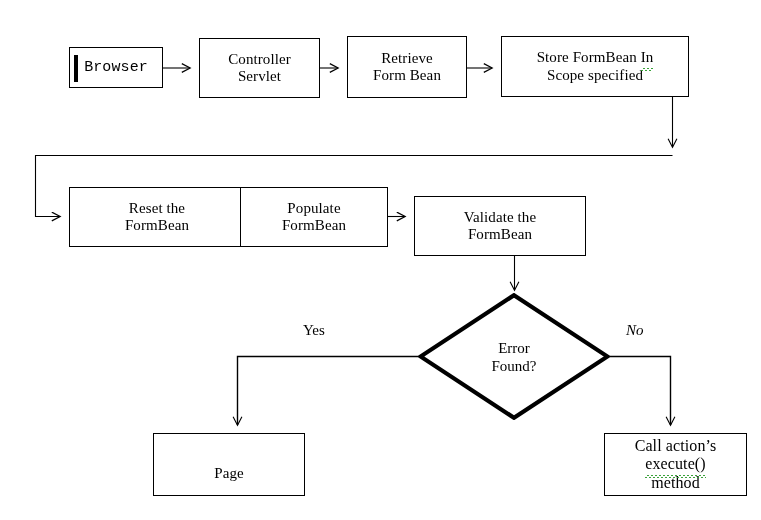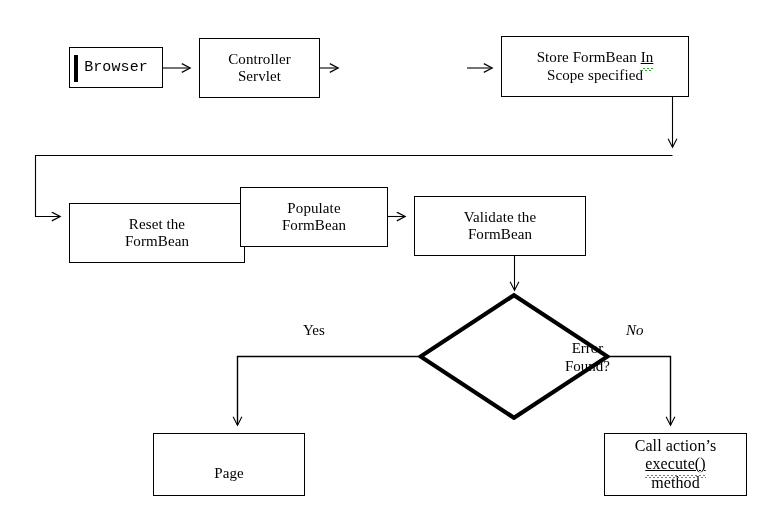"Retrieve" div.node { html: none -> <div> <span><span>Retrieve</span><br><span>Form Bean</span></span> </div> }
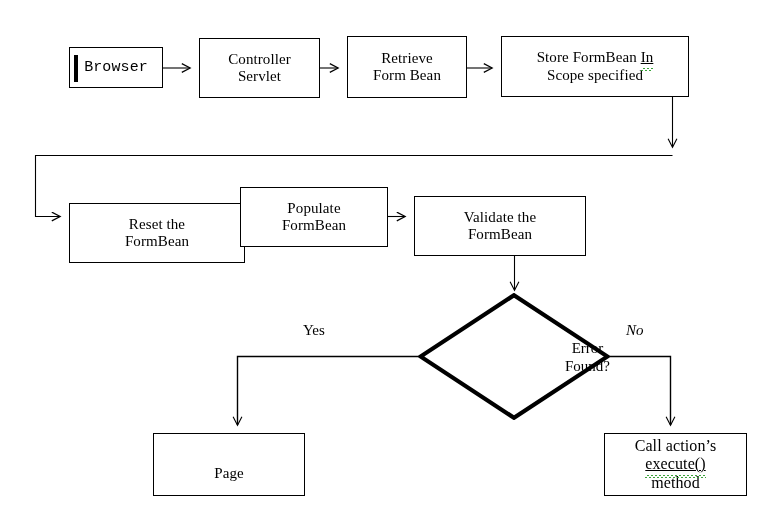"In" .squiggle { text-decoration: underline -> none }
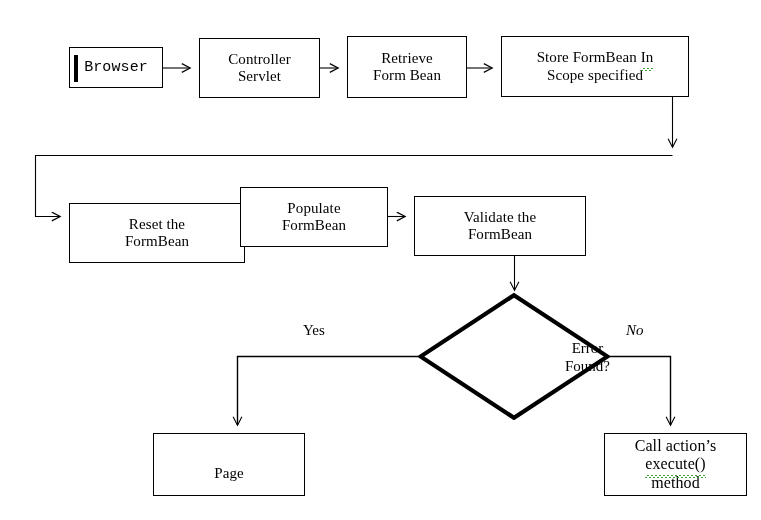"Reset the" div.node { margin-top: 16px -> none }
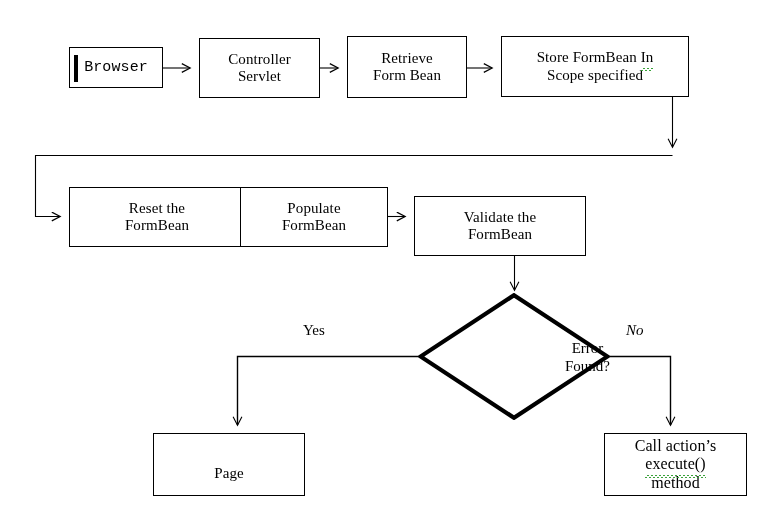"Error" .decision .decision-text { justify-content: flex-end -> center }
